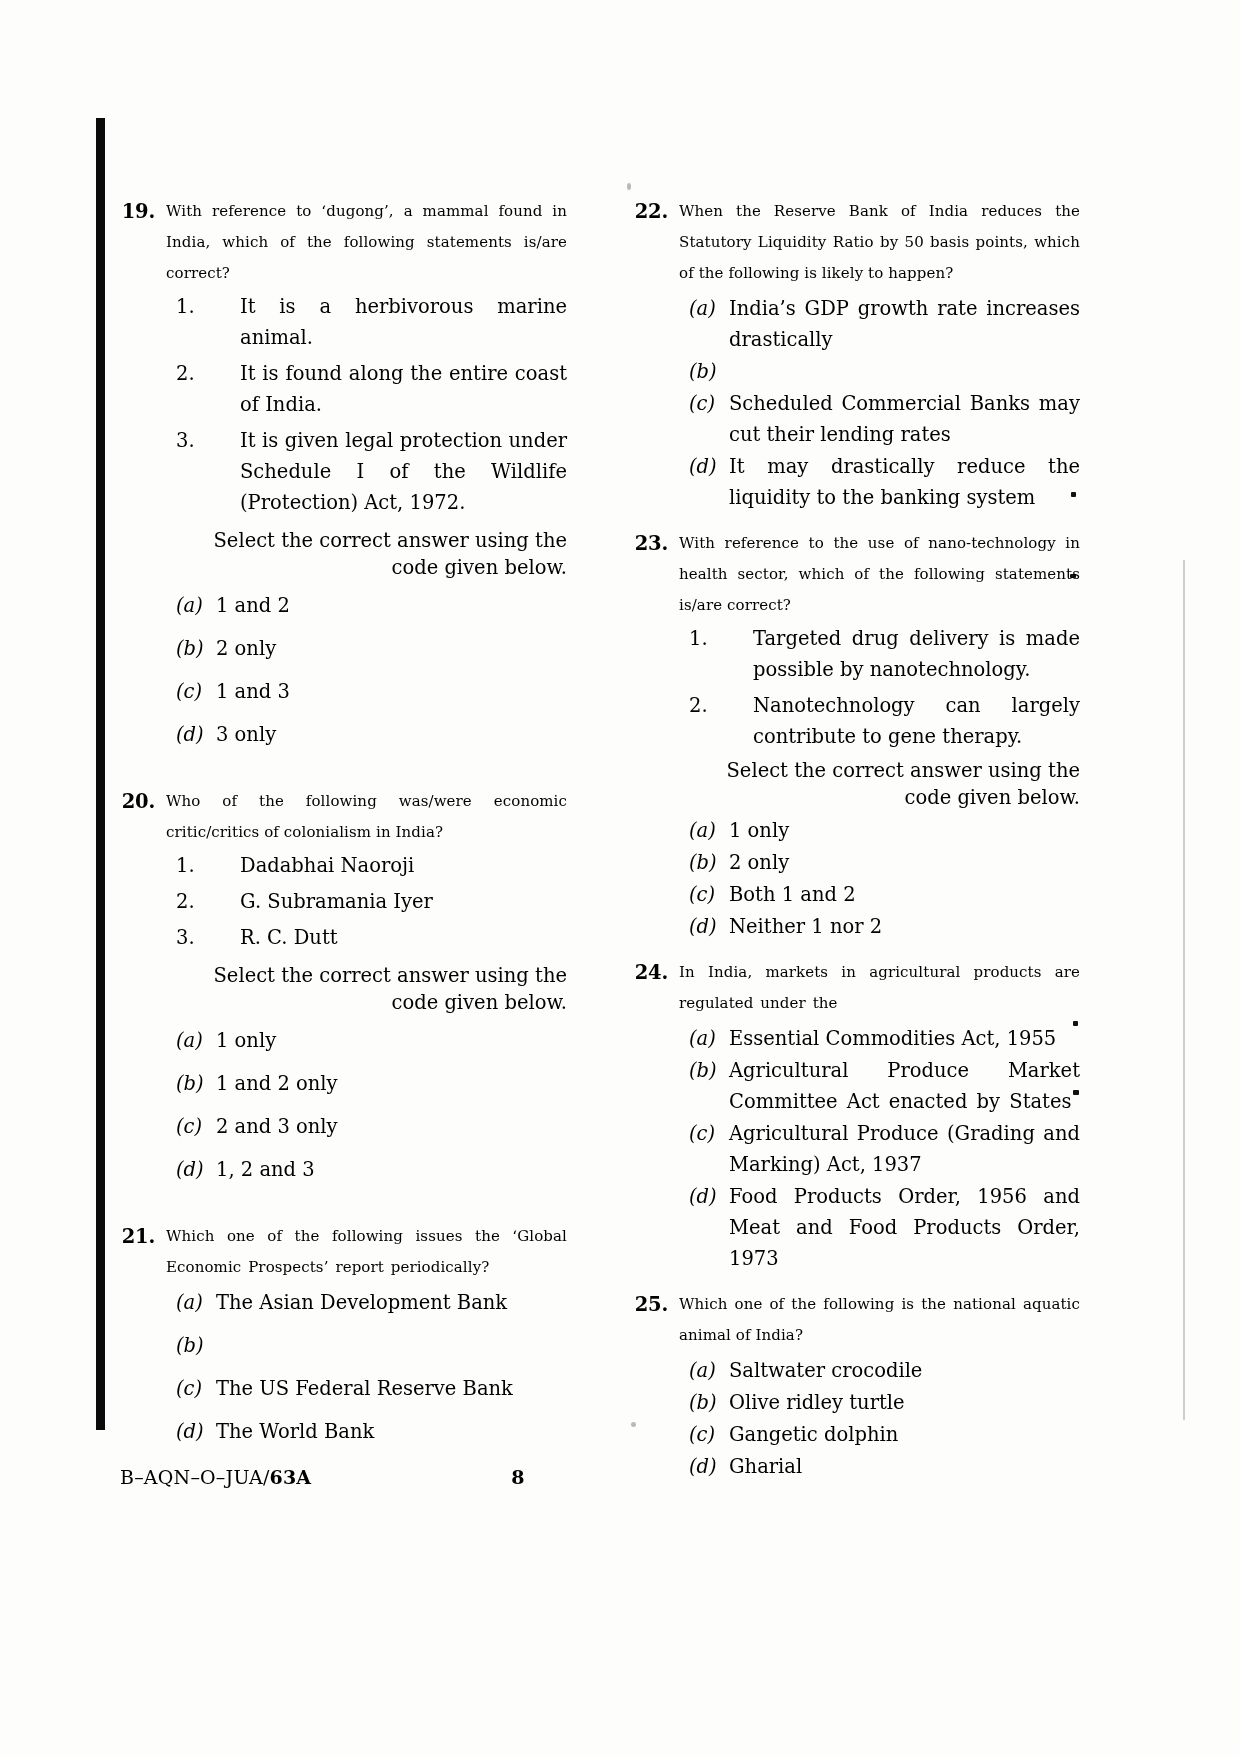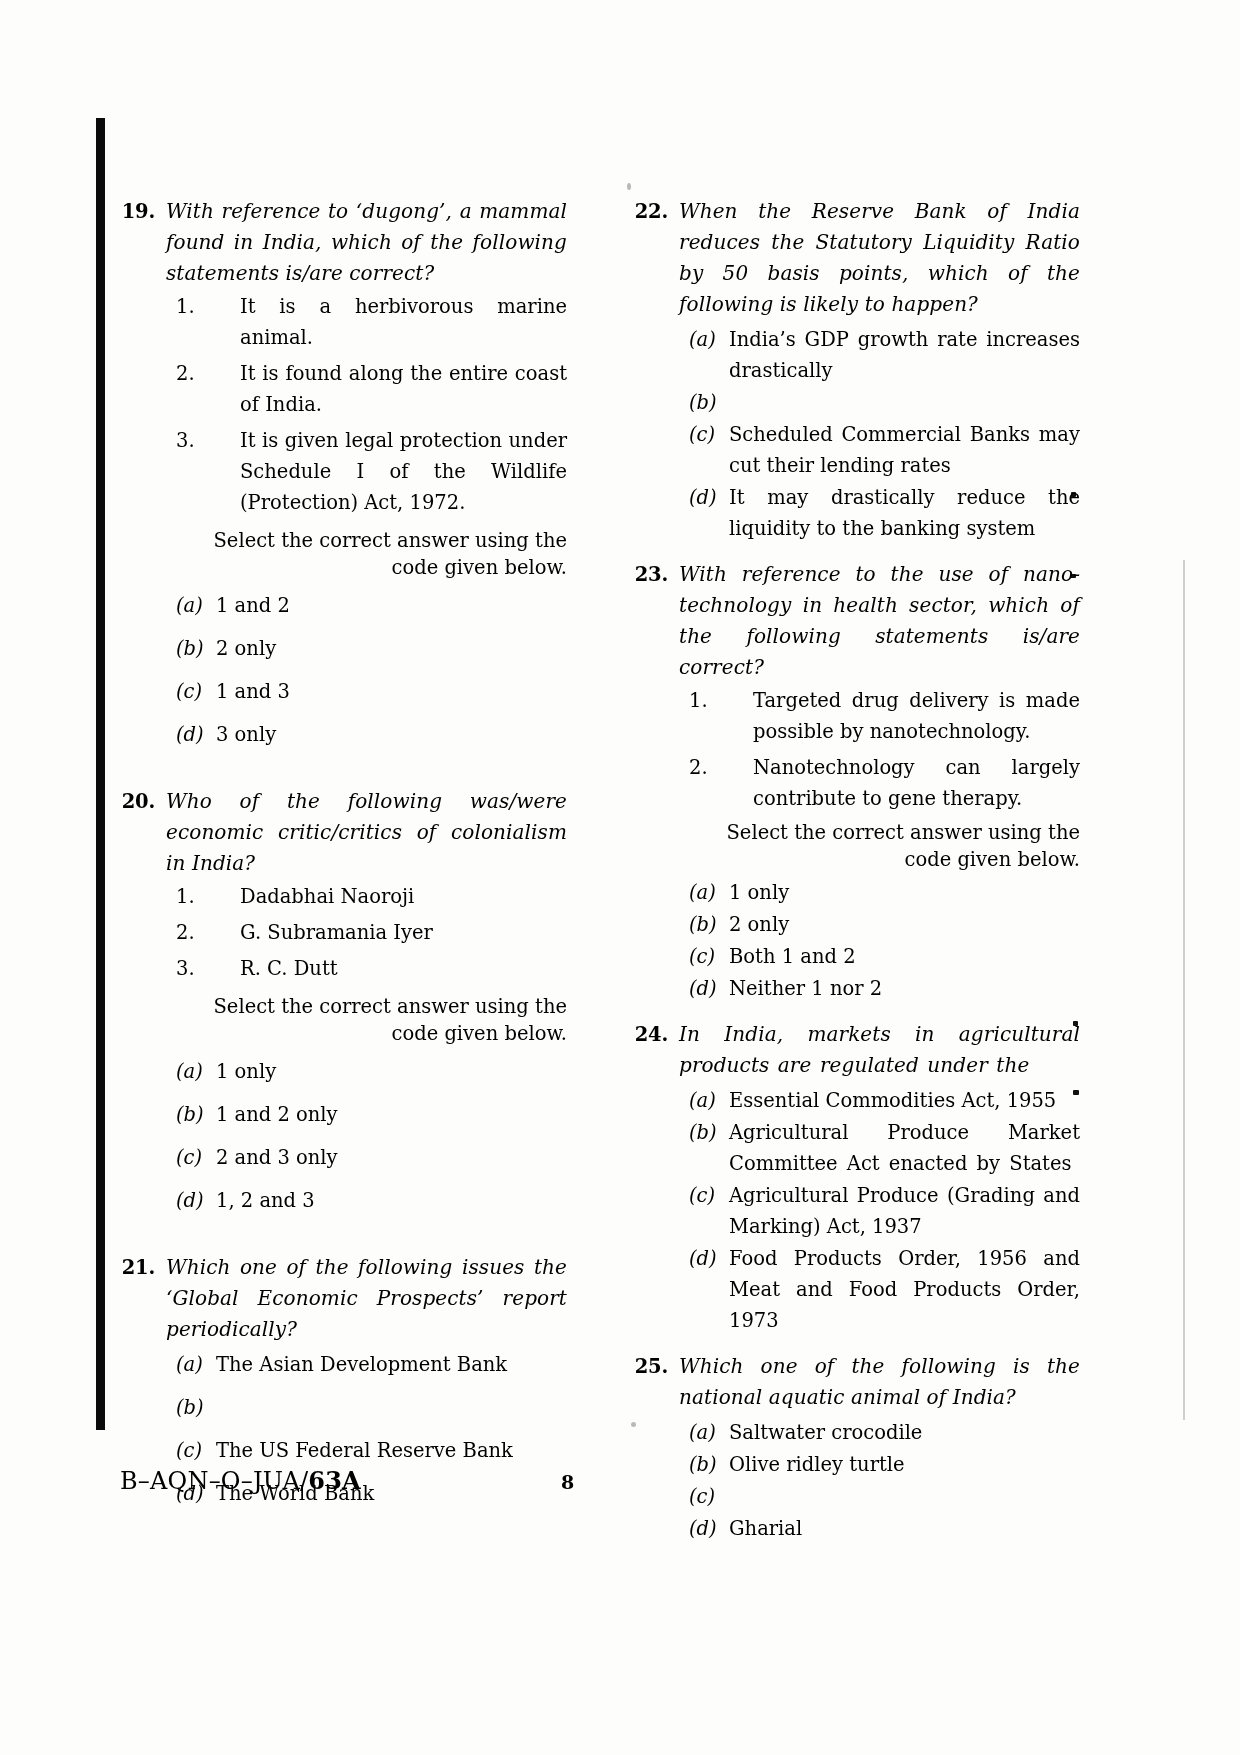"With reference to ‘dugong’, a" .q-stem { font-size: 20px -> 15px; font-style: italic -> none }
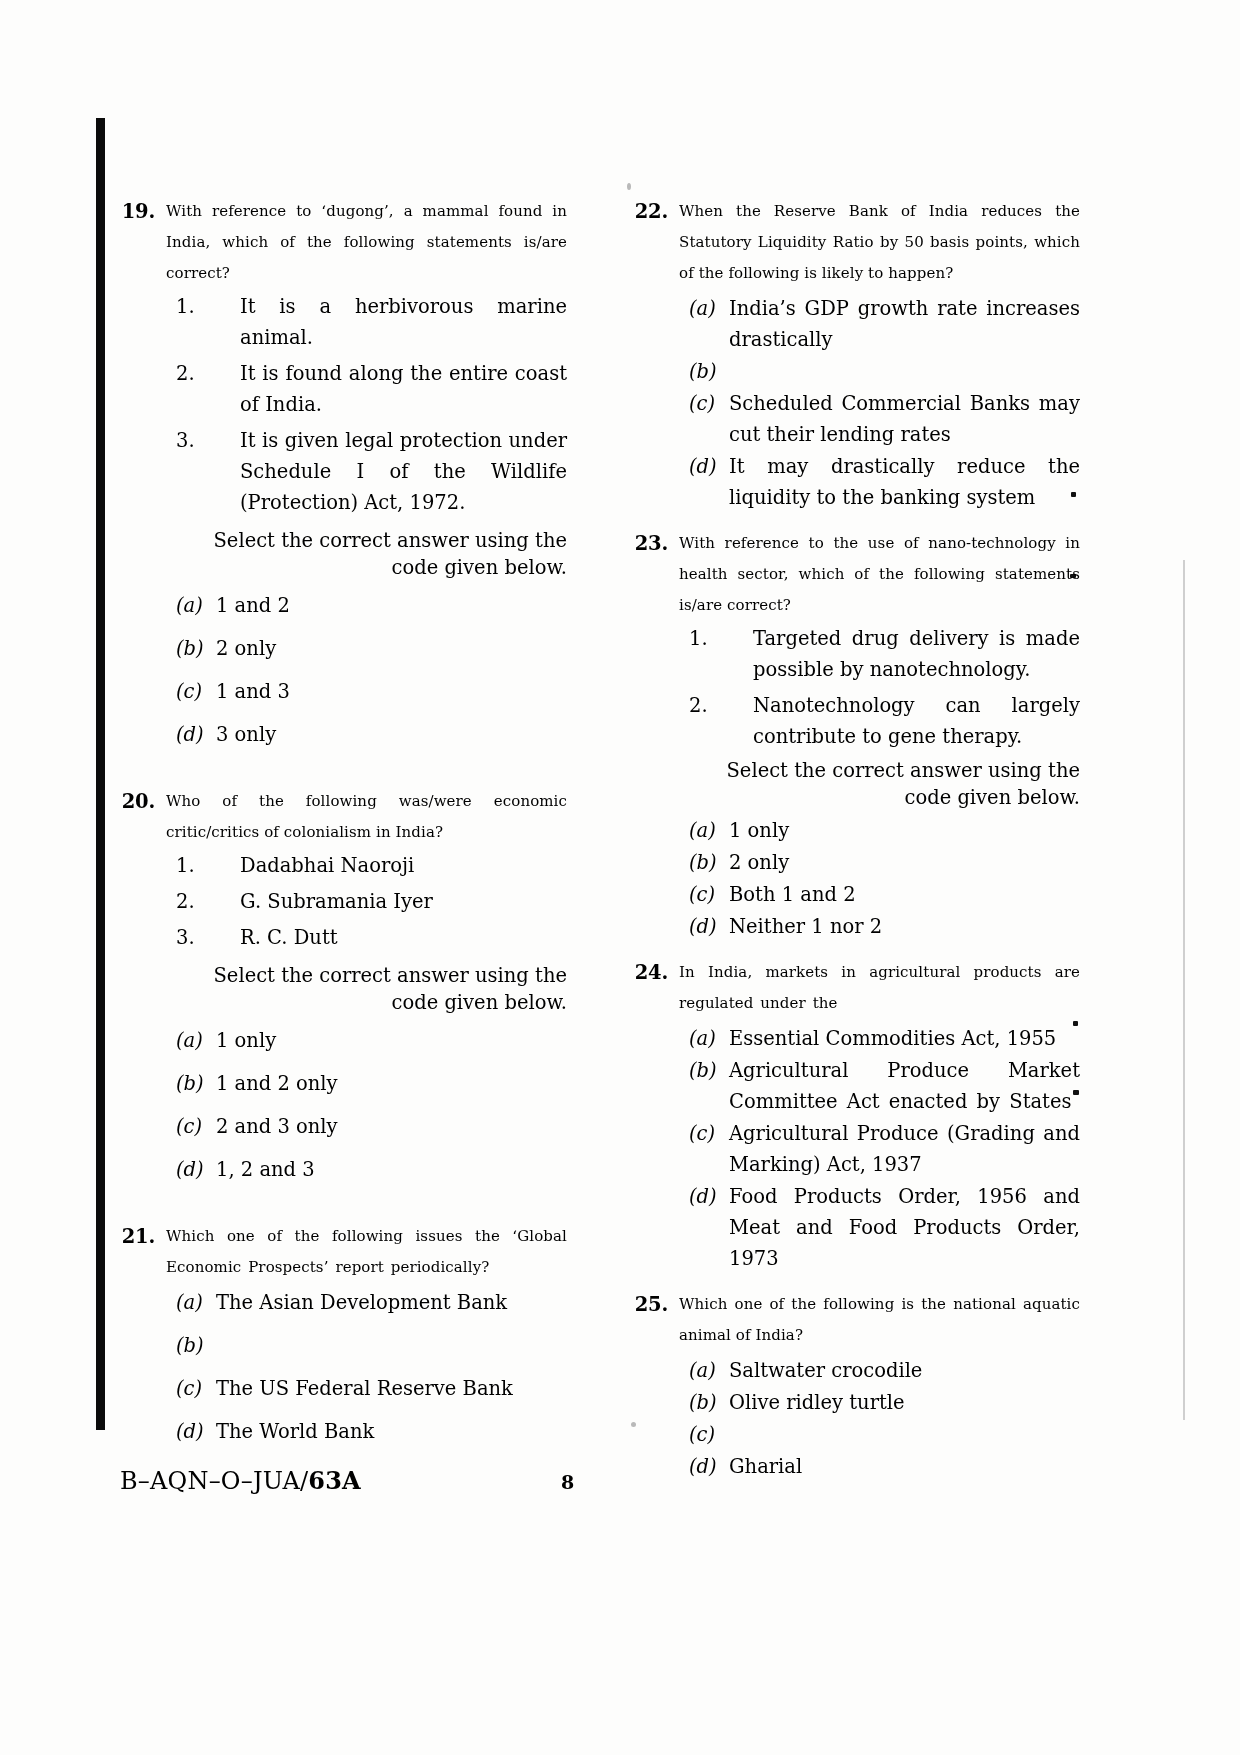"Gangetic dolphin" div.opt-txt { html: none -> <div>Gangetic dolphin</div> }
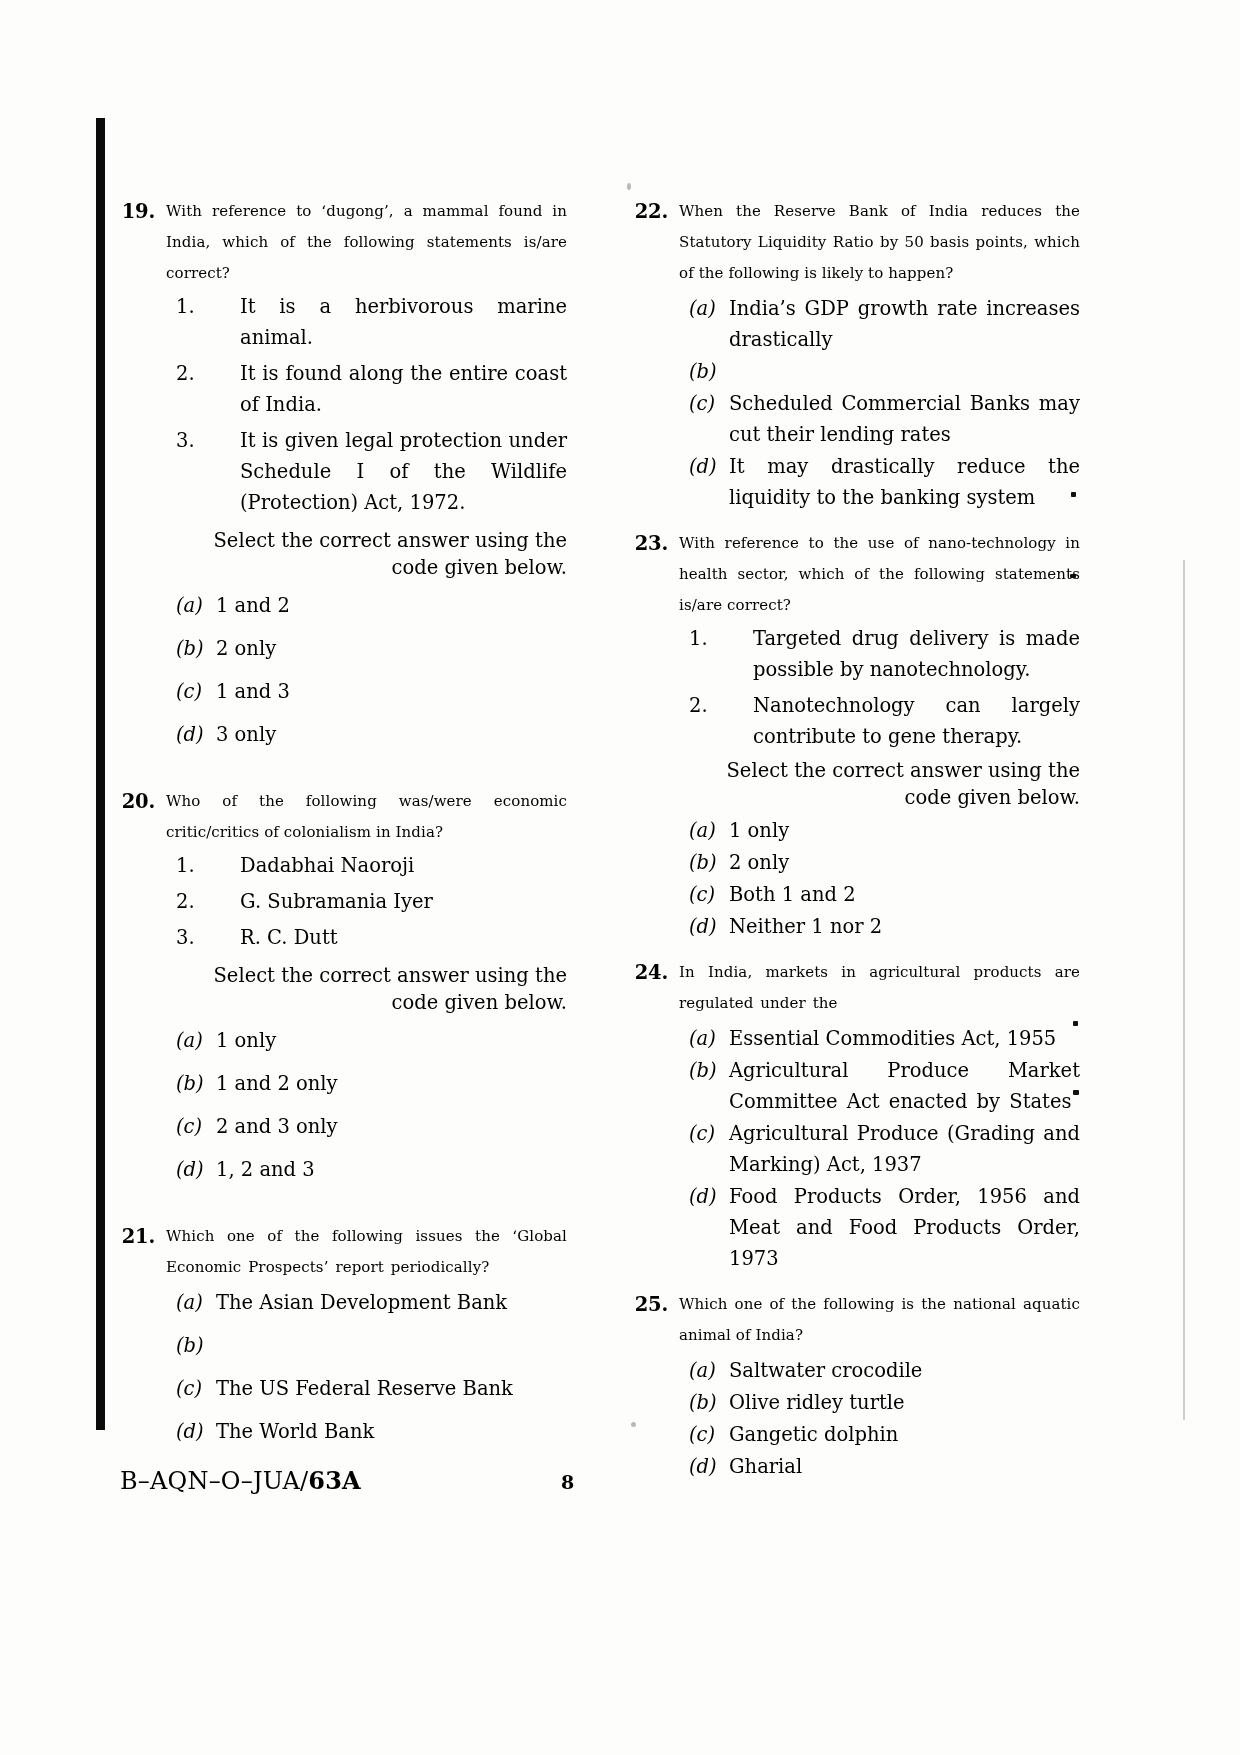"B–AQN–O–JUA/63A" .footer-code { font-size: 24px -> 19px }
